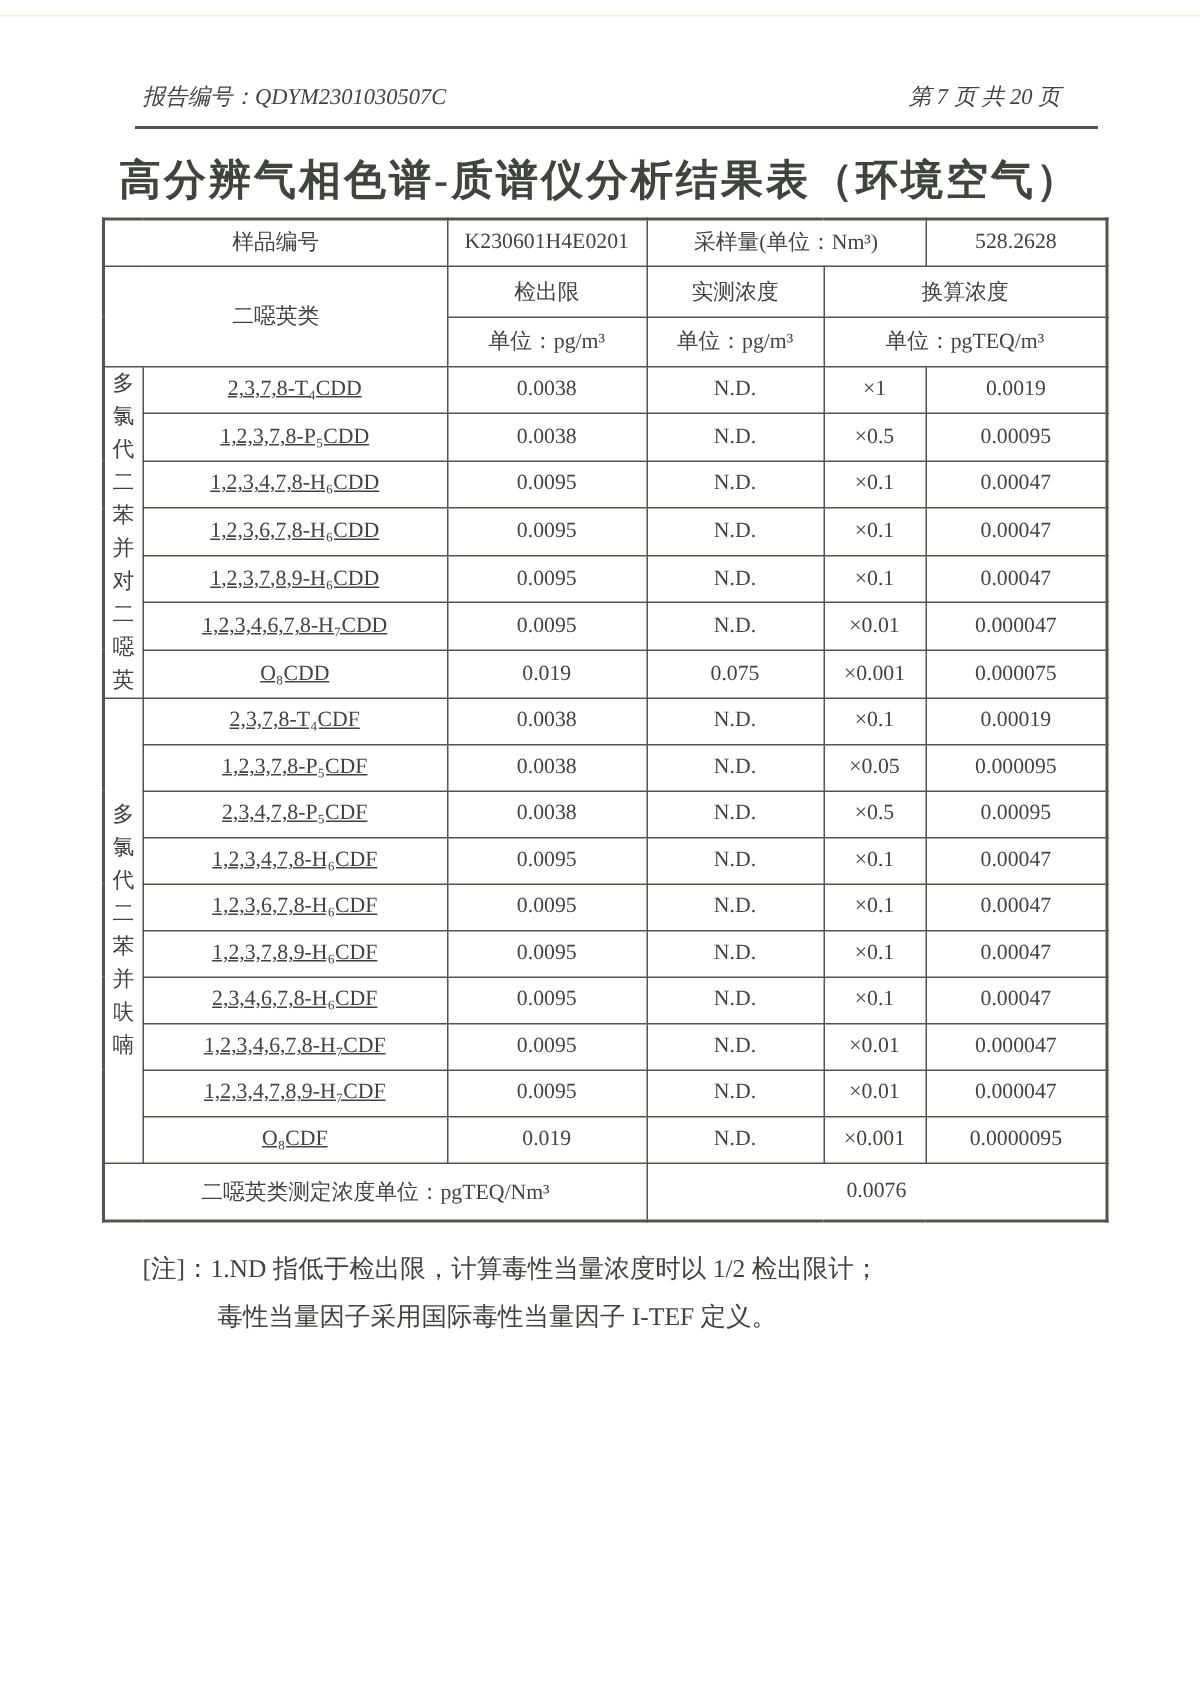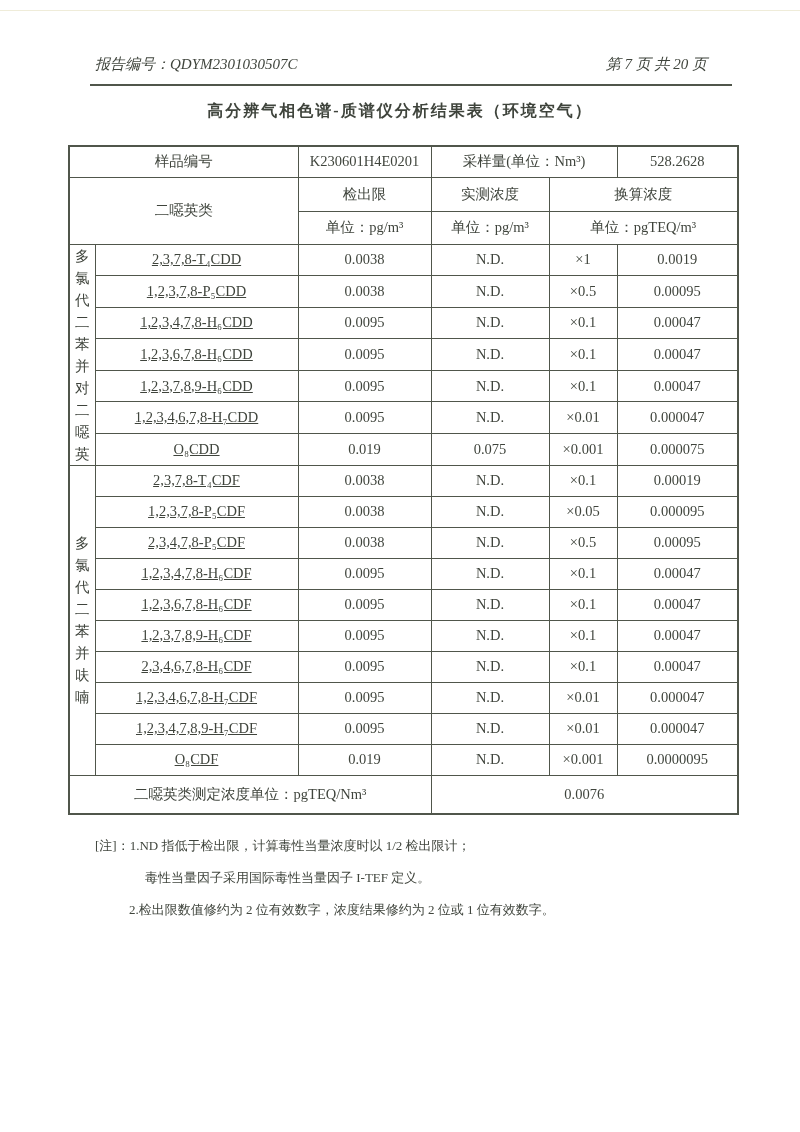"高分辨气相色谱-质谱仪分析结果表（环境空气）" .doc-title { font-size: 16px -> 28px }
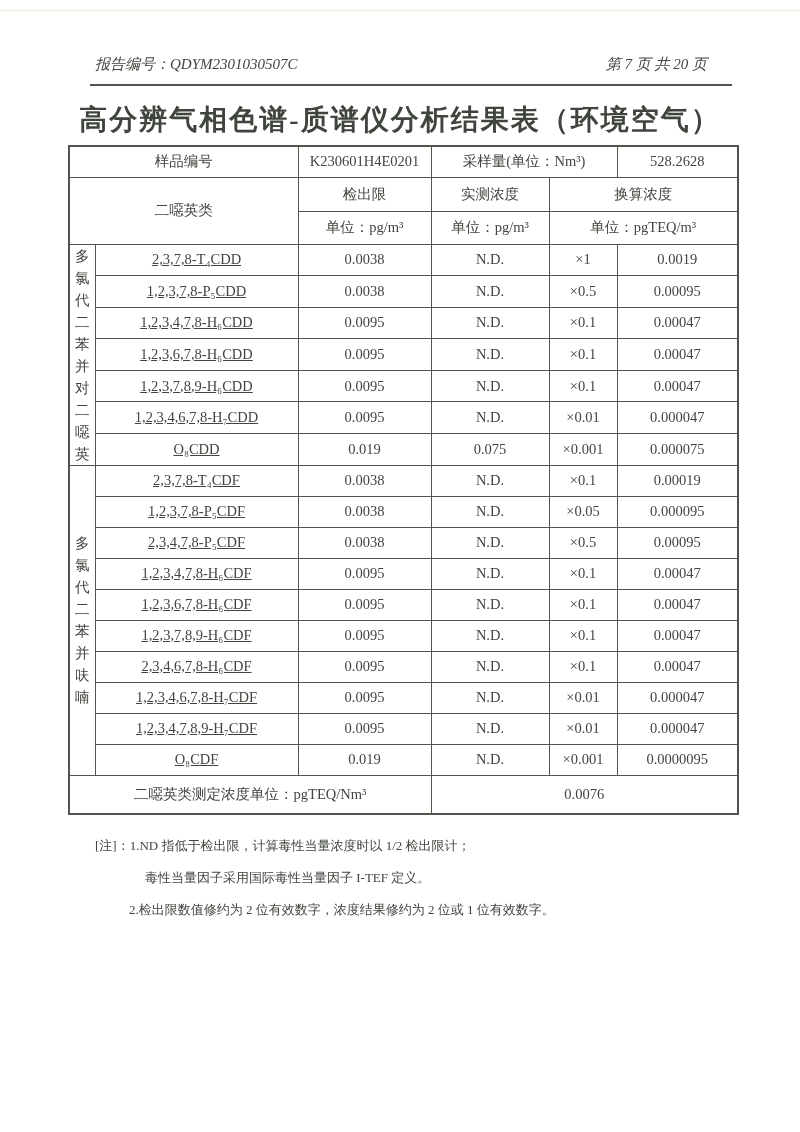"[注]：1.ND 指低于检出限，计算毒性当量浓度时以 1/2 检出限计；" .notes { font-size: 13px -> 17px }
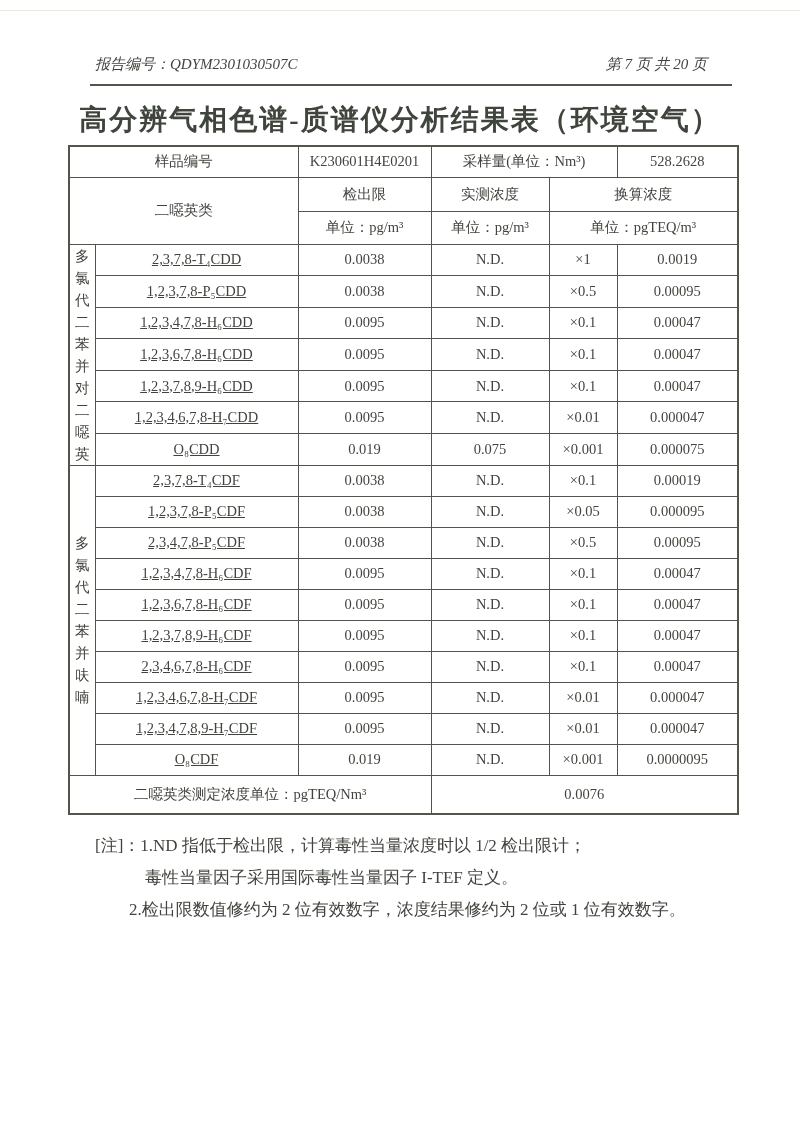"2.检出限数值修约为 2 位有效数字，浓度结果修约为 2 位或" div.note-line { html: <div>2.检出限数值修约为 2 位有效数字，浓度结果修约为 2 位或 1 位有效数字。</div> -> none }
